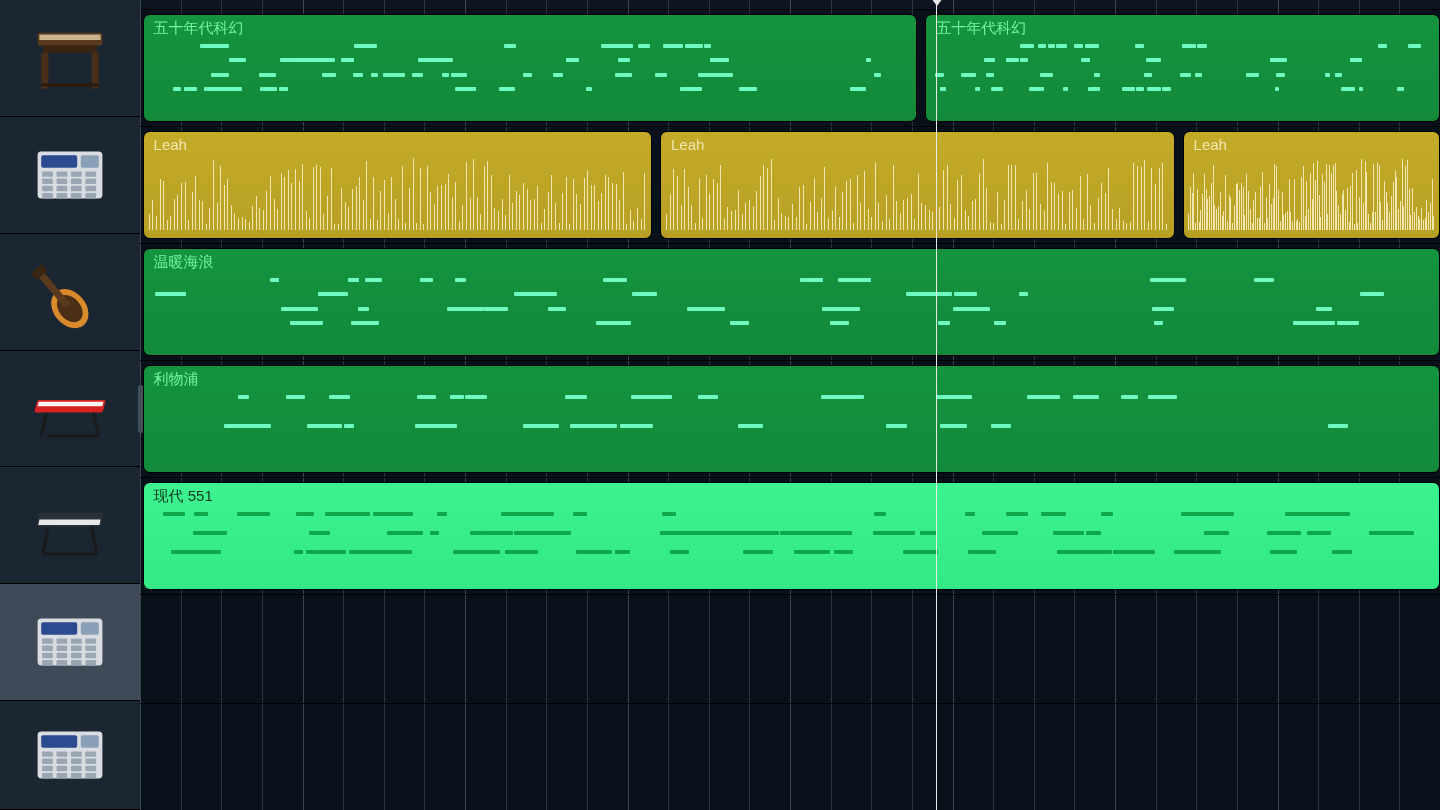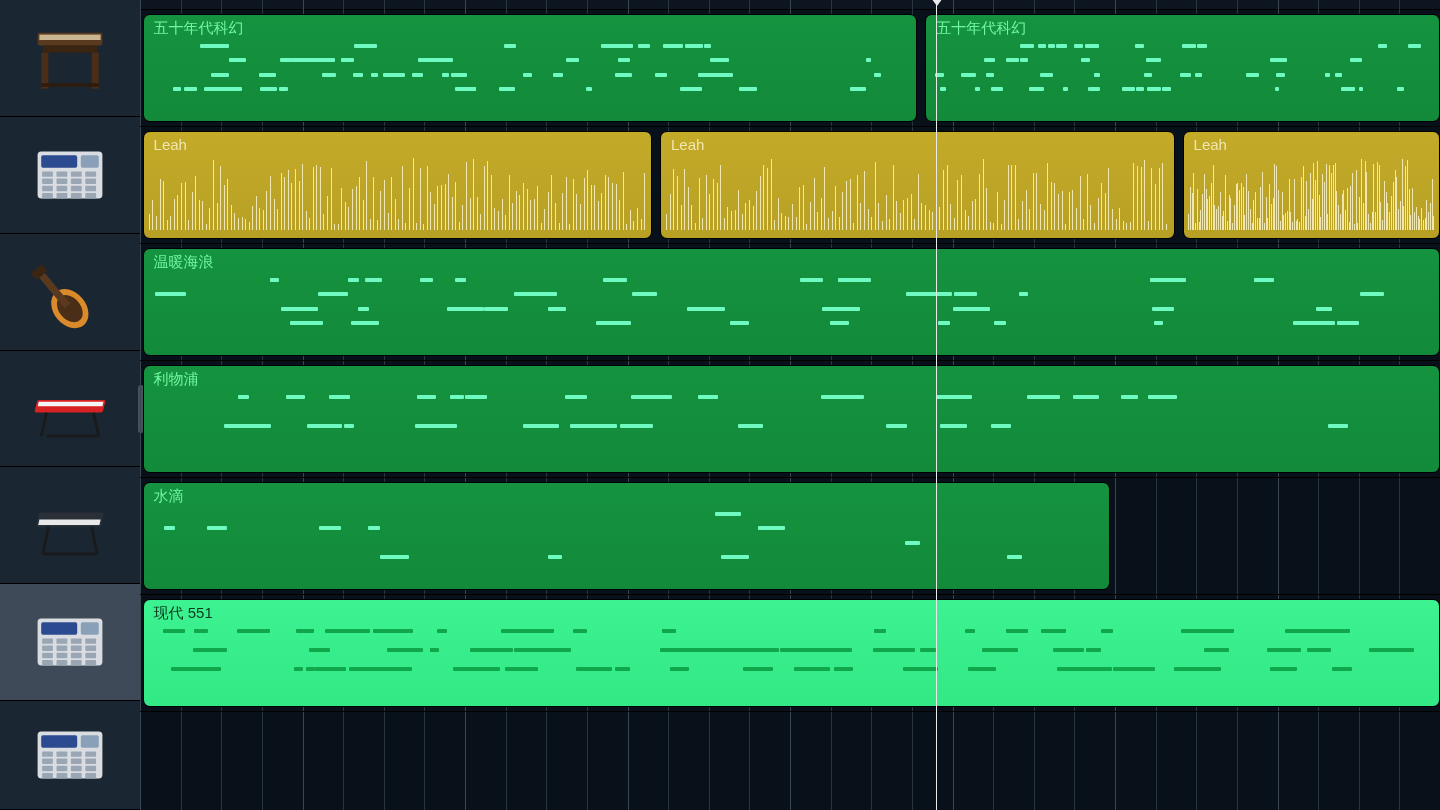"水滴" div.lane { html: <div> <div> <div>水滴</div> <div> <div></div> <div></div> <div></div> <div></div> <div></div> <div></div> <div></div> <div></div> <div></div> <div></div> <div></div> <div></div> </div> </div> </div> -> none }
